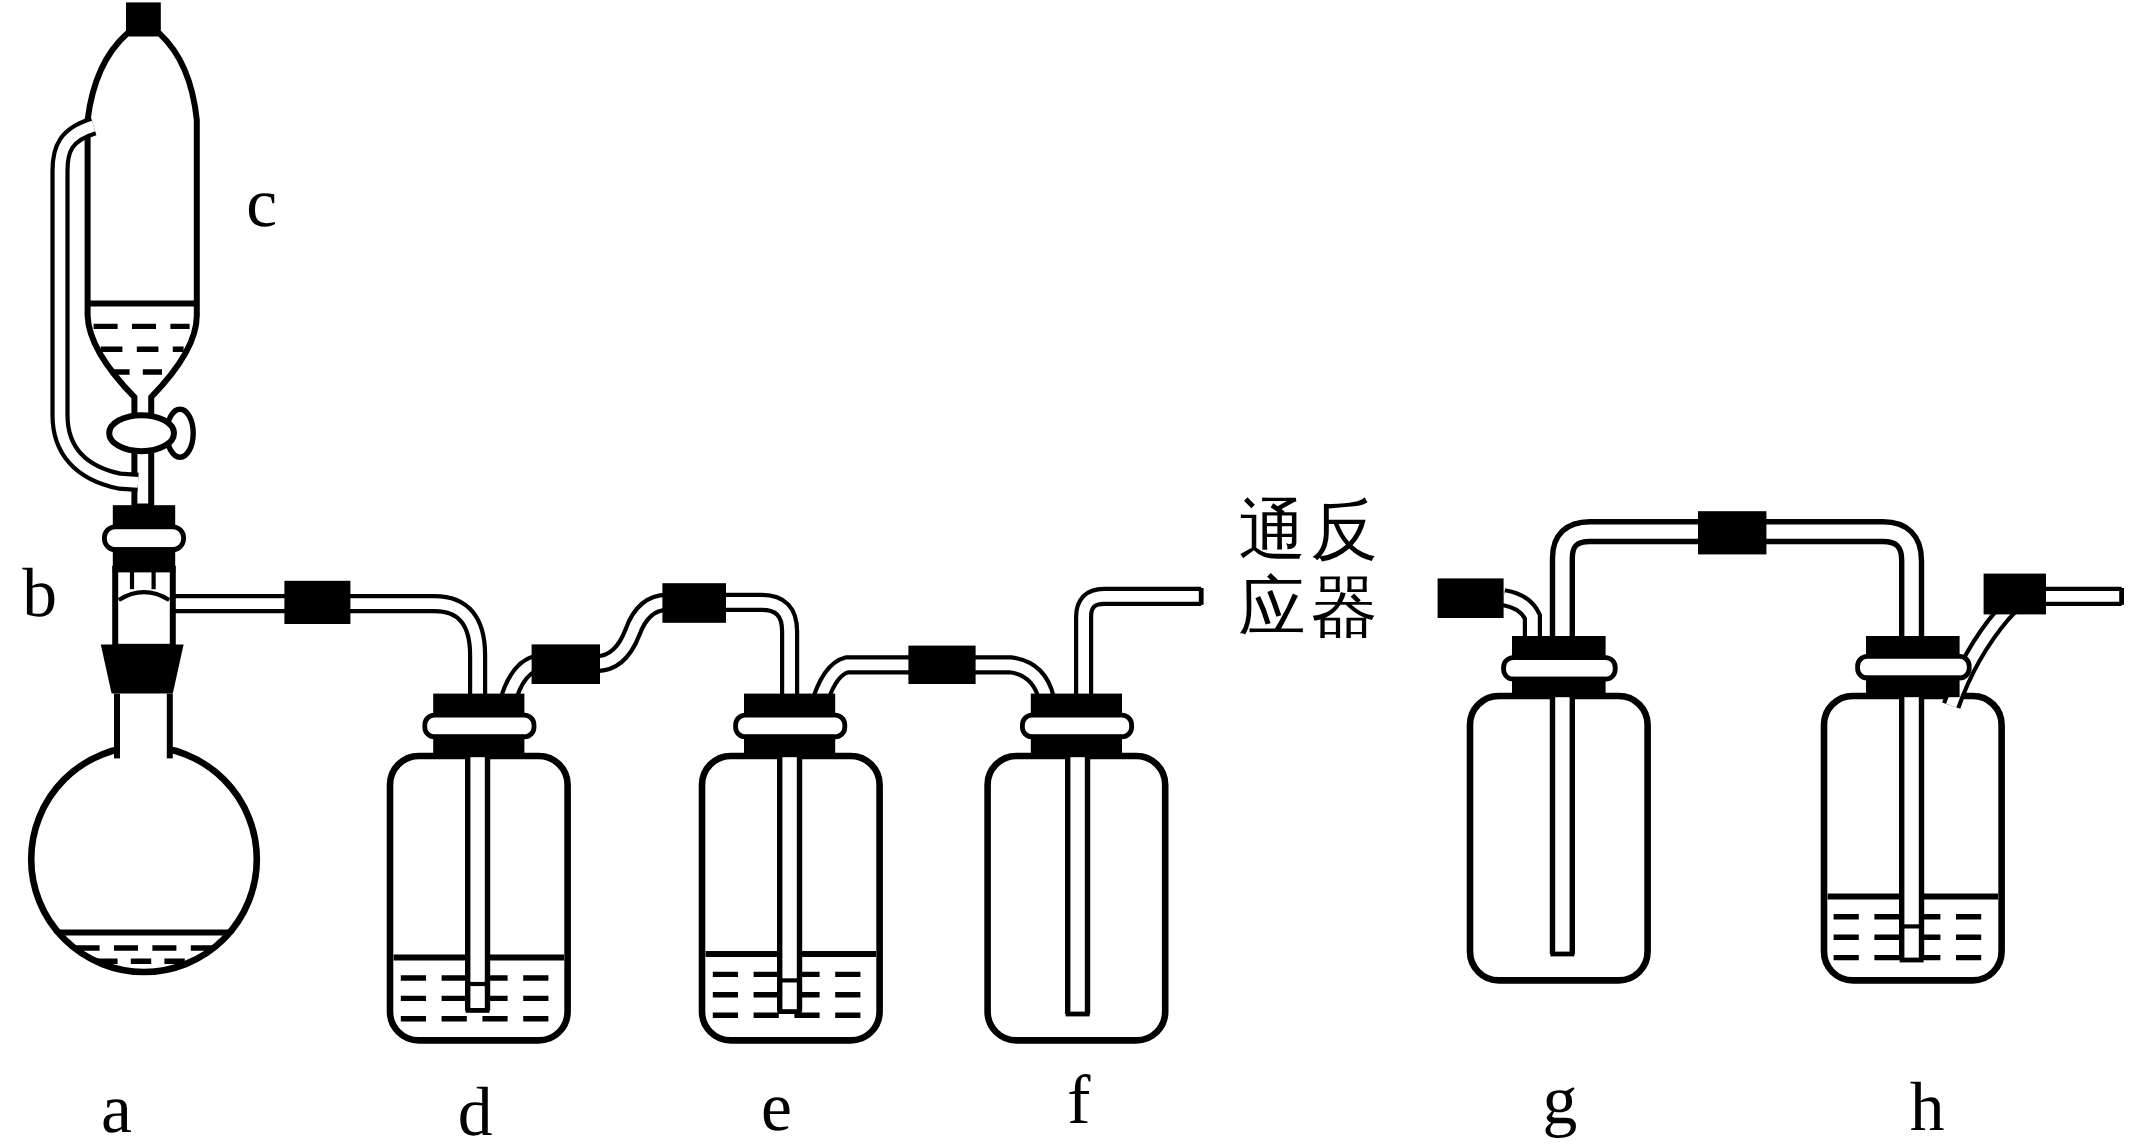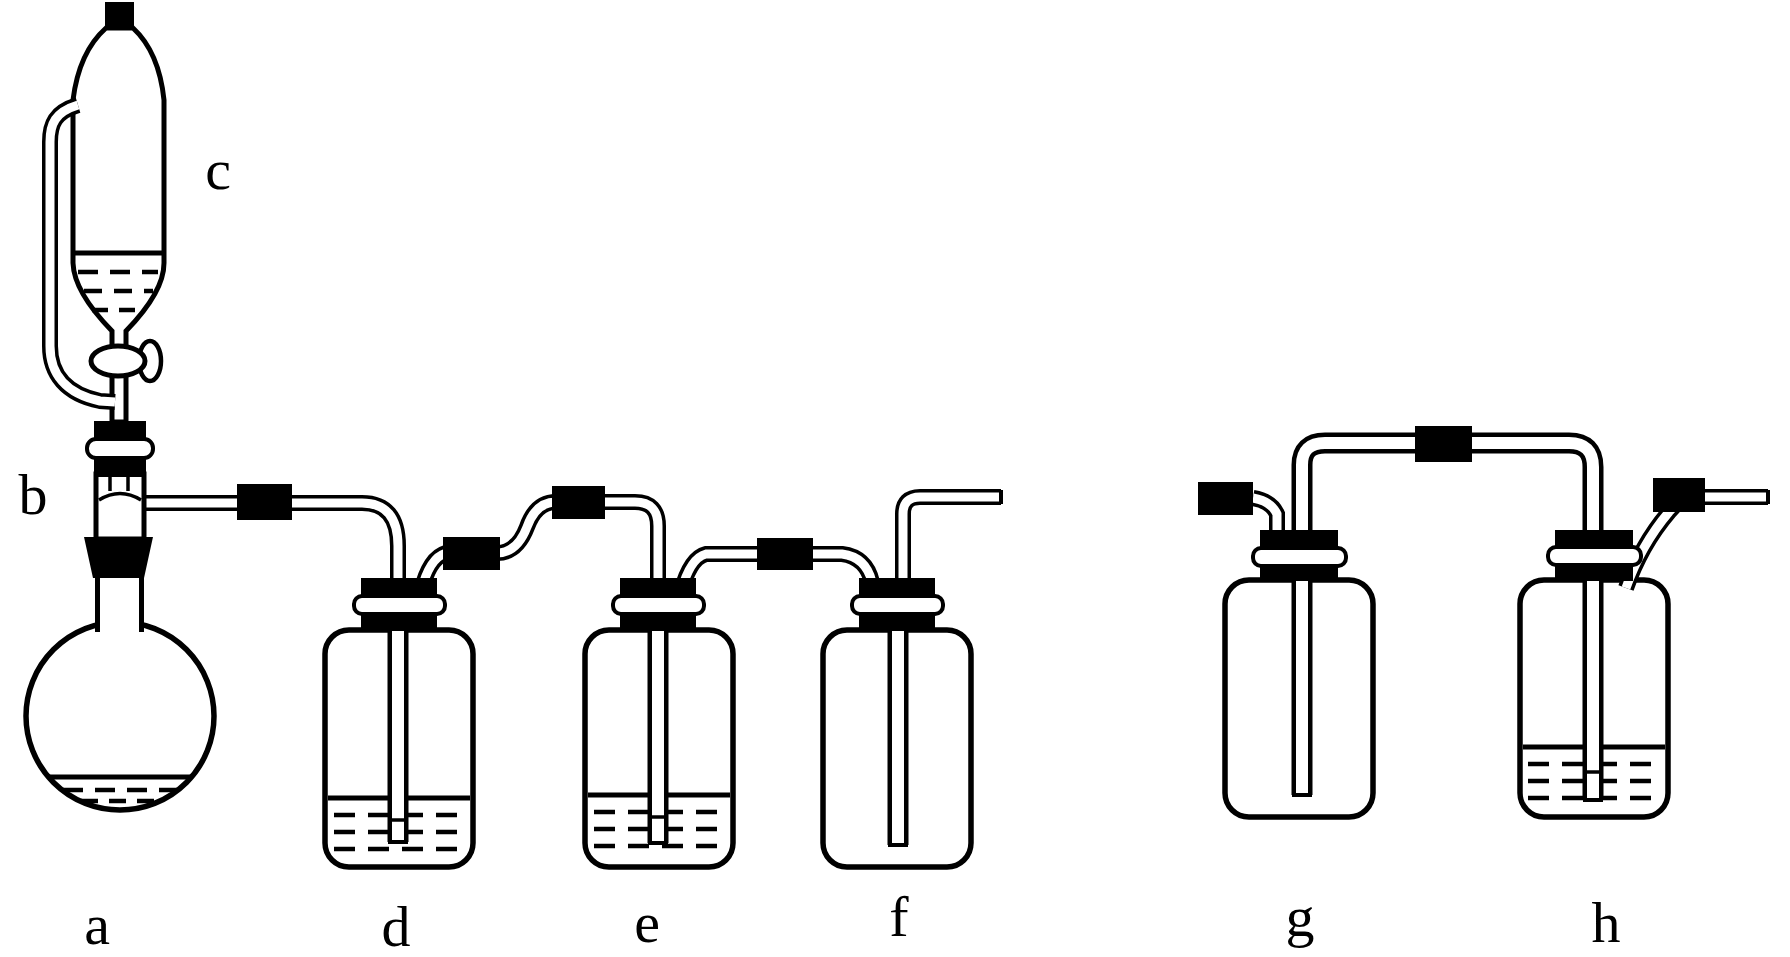"通反" div { html: none -> <div>通反</div> }
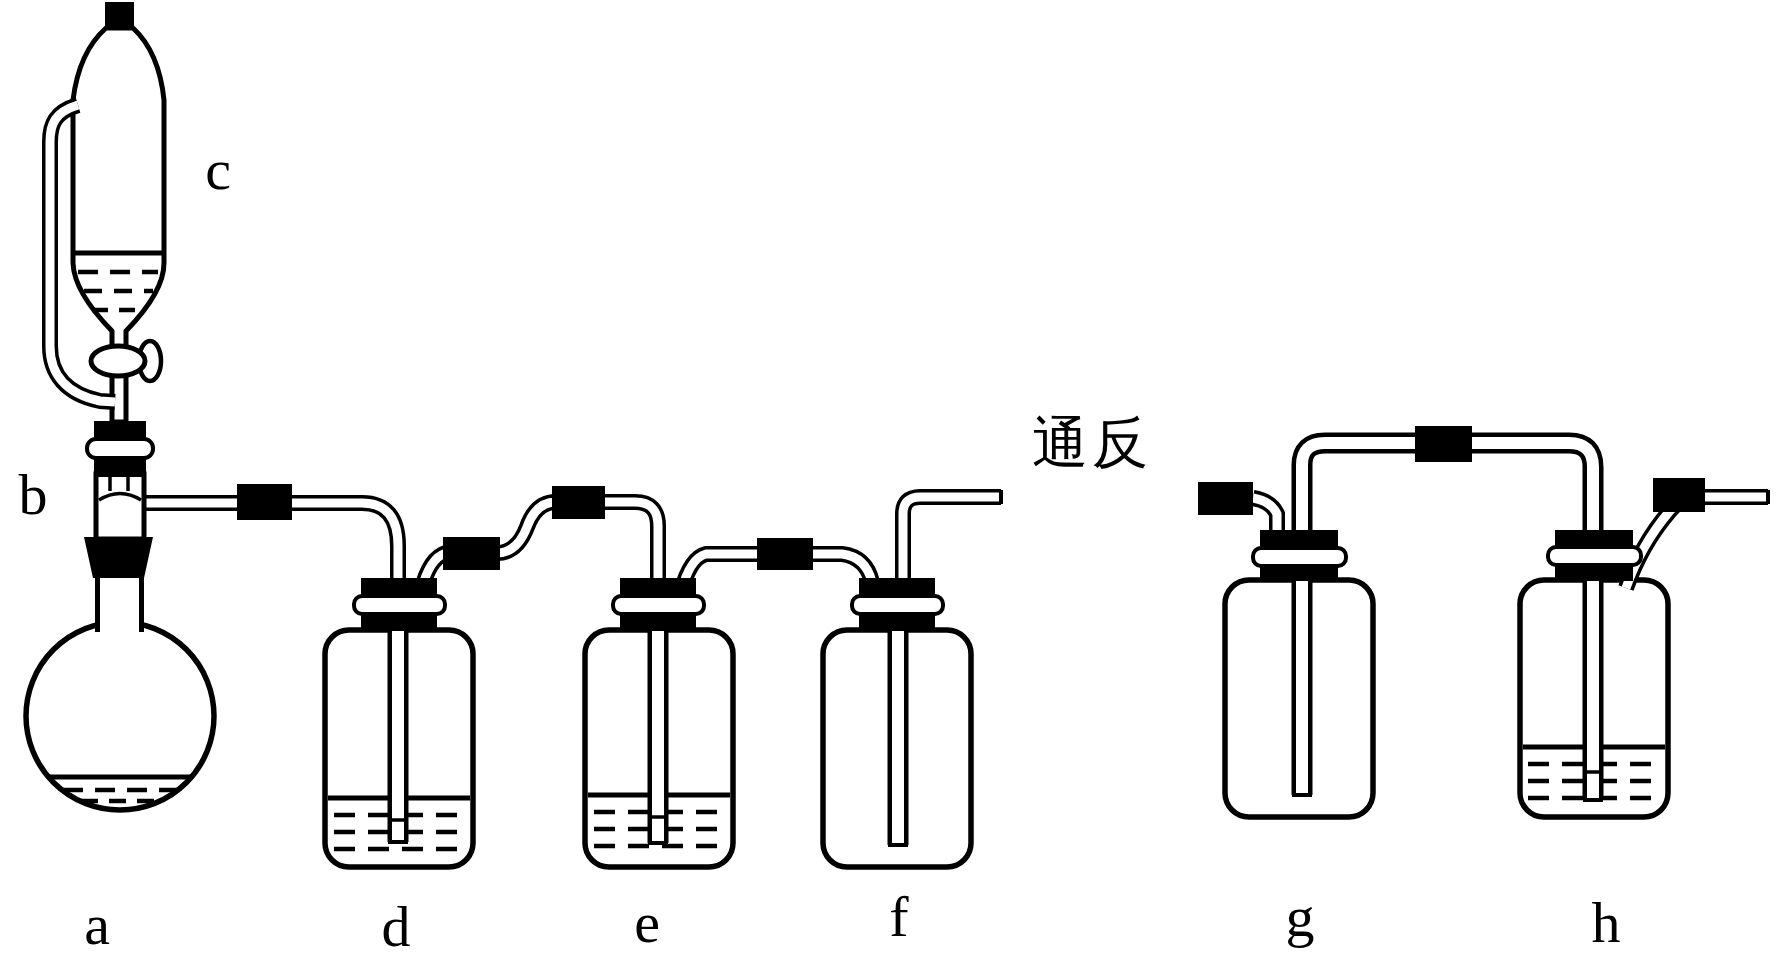"应器" div { html: none -> <div>应器</div> }
